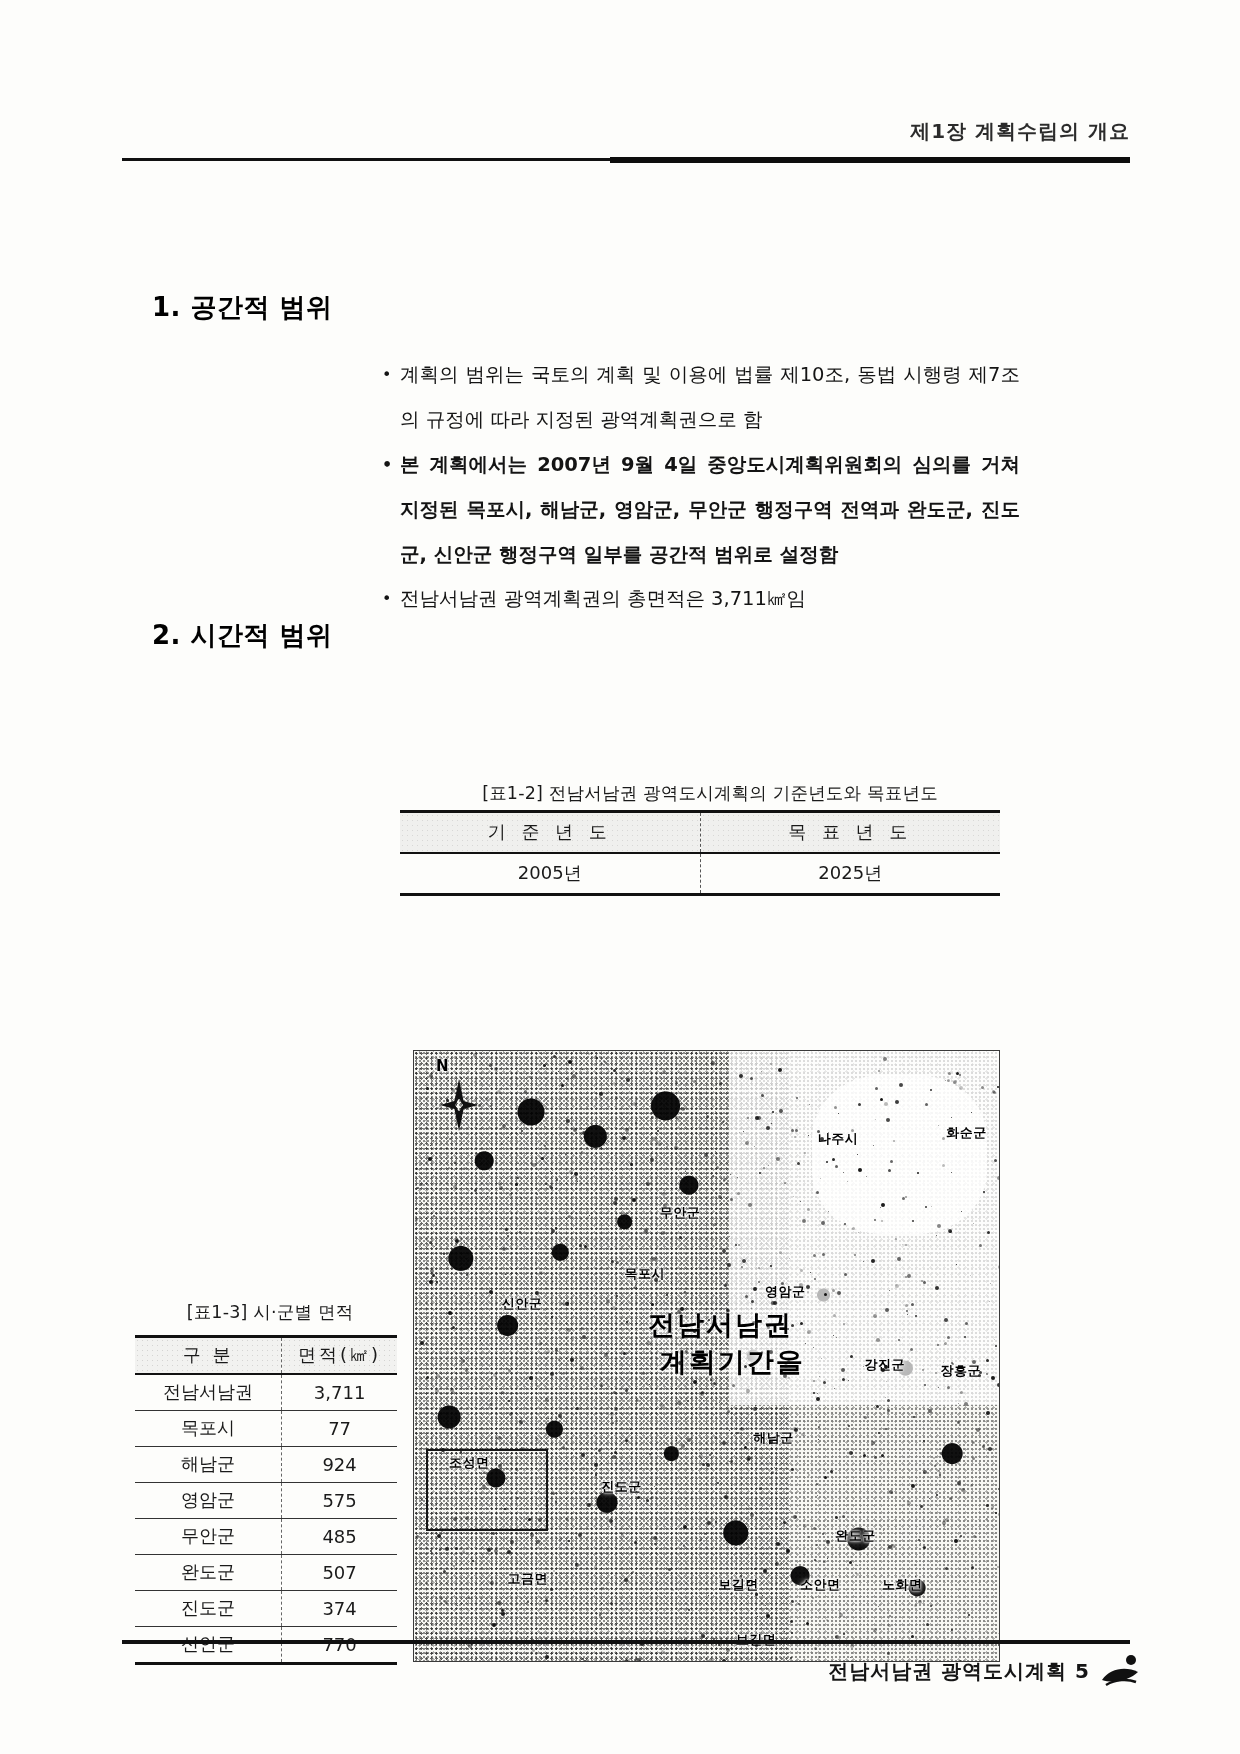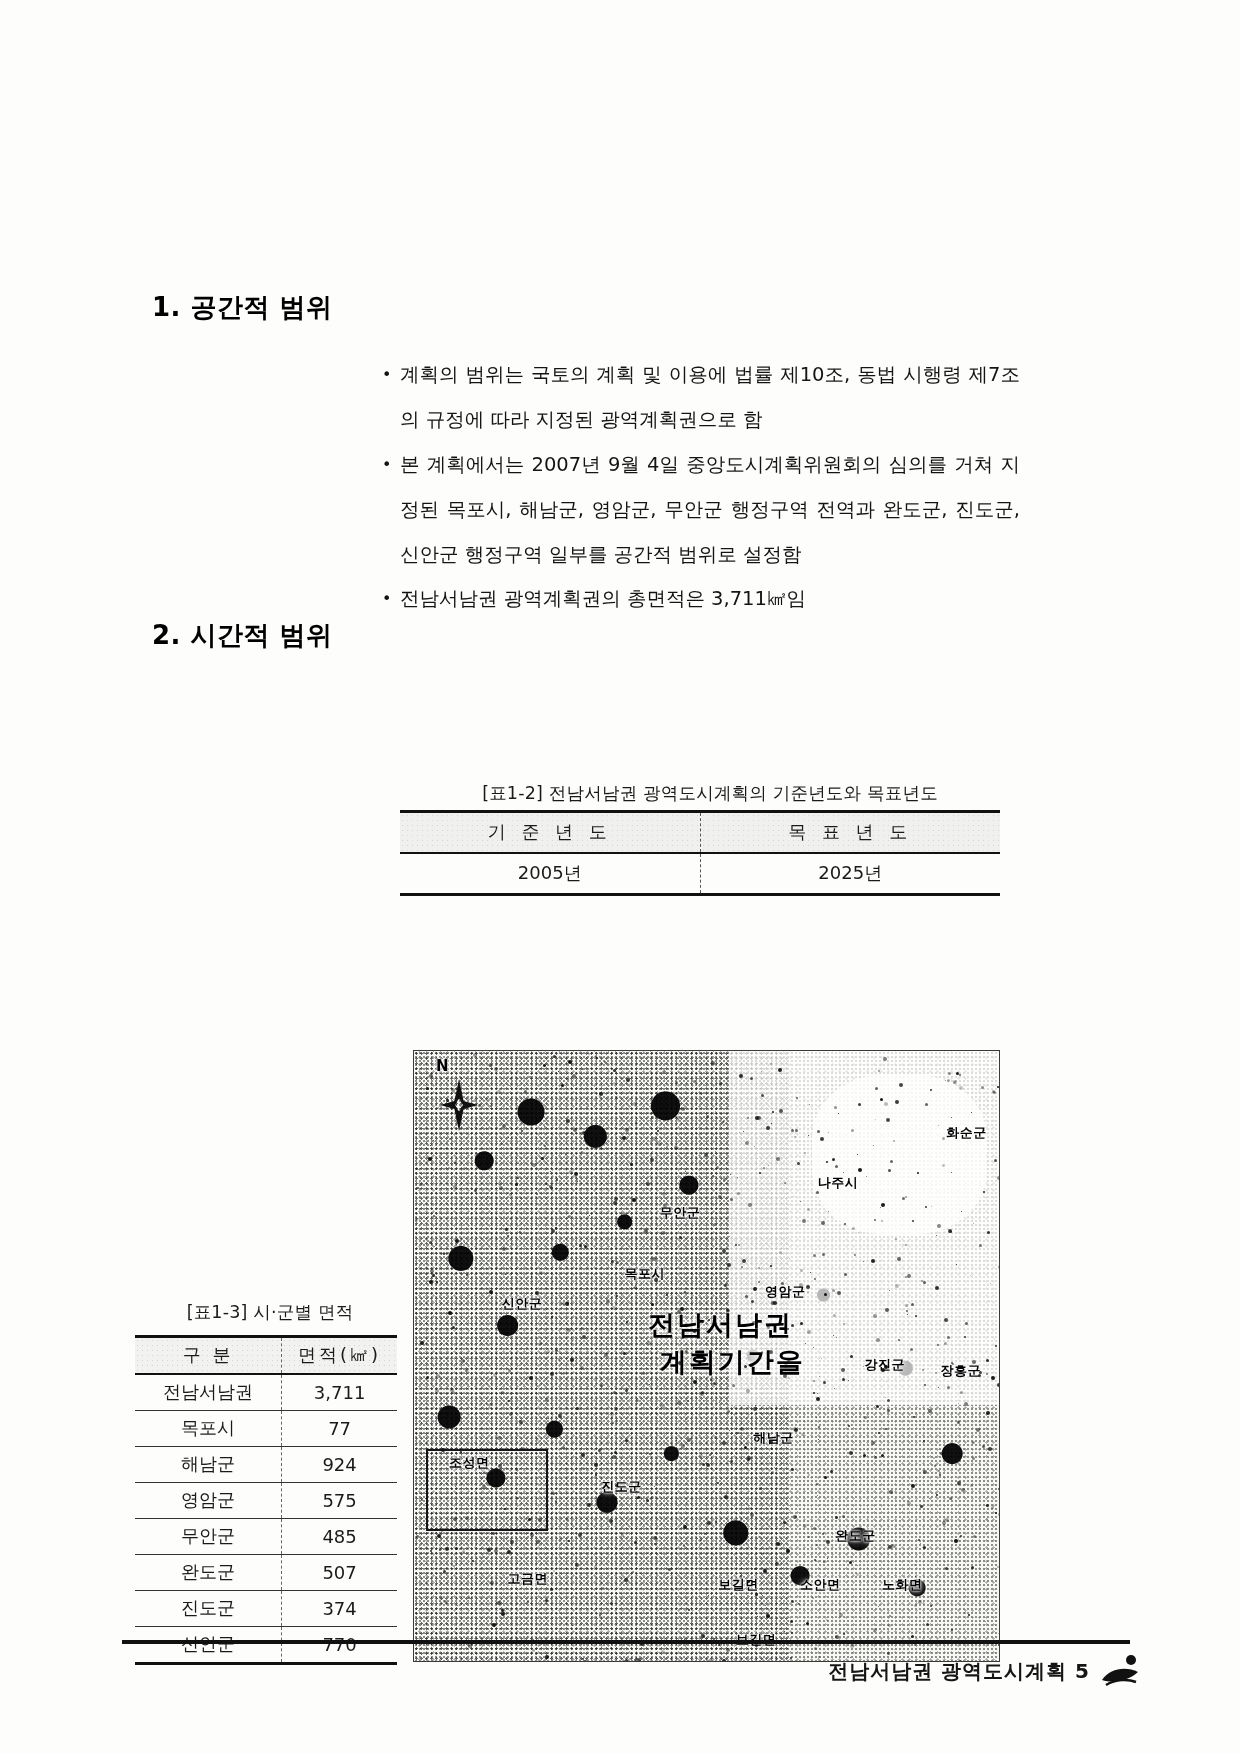"제1장 계획수립의 개요" div.runhead { html: none -> <div> <div>제1장 계획수립의 개요</div> <div></div> <div></div> </div> }
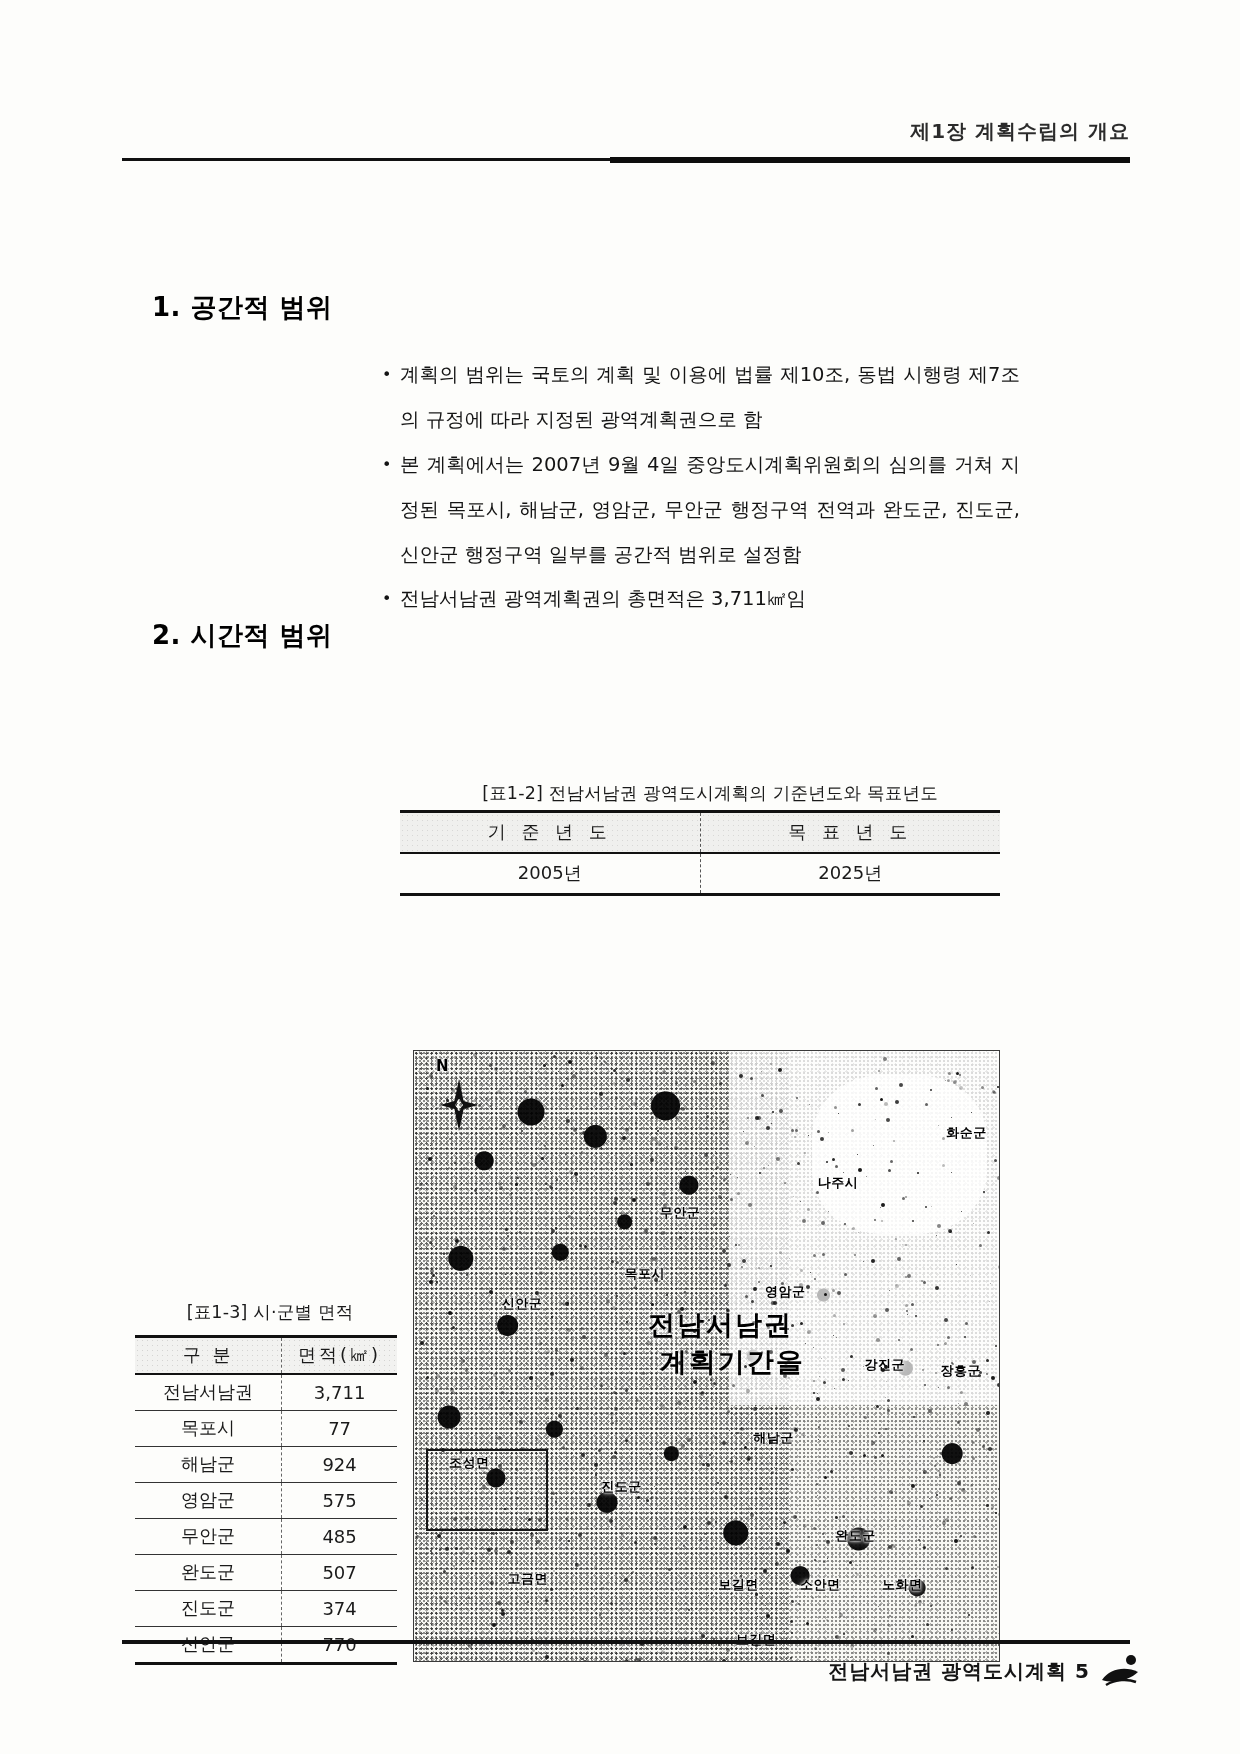"본 계획에서는 2007년 9월 4일" .b2 { font-weight: none -> bold }
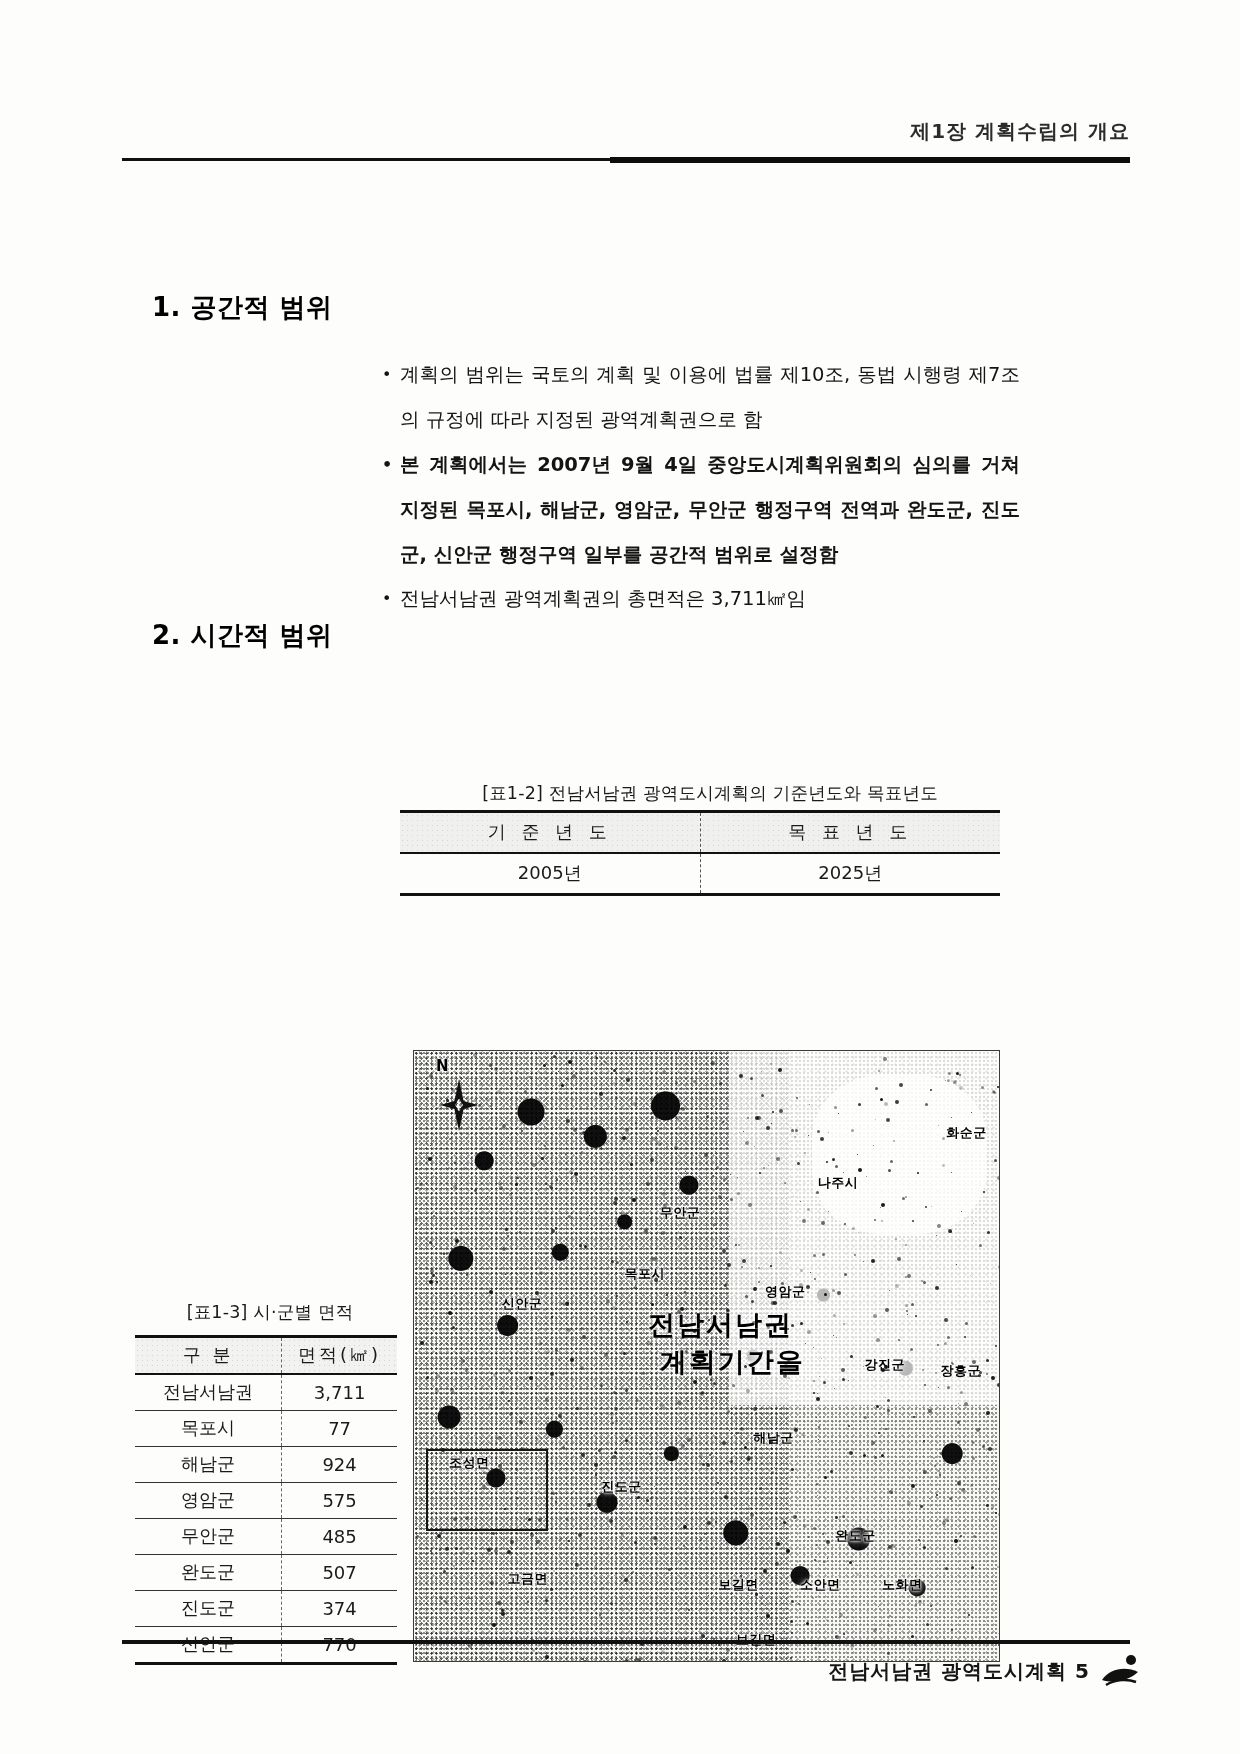"나주시" div.mlabel { margin-top: 44px -> none }
